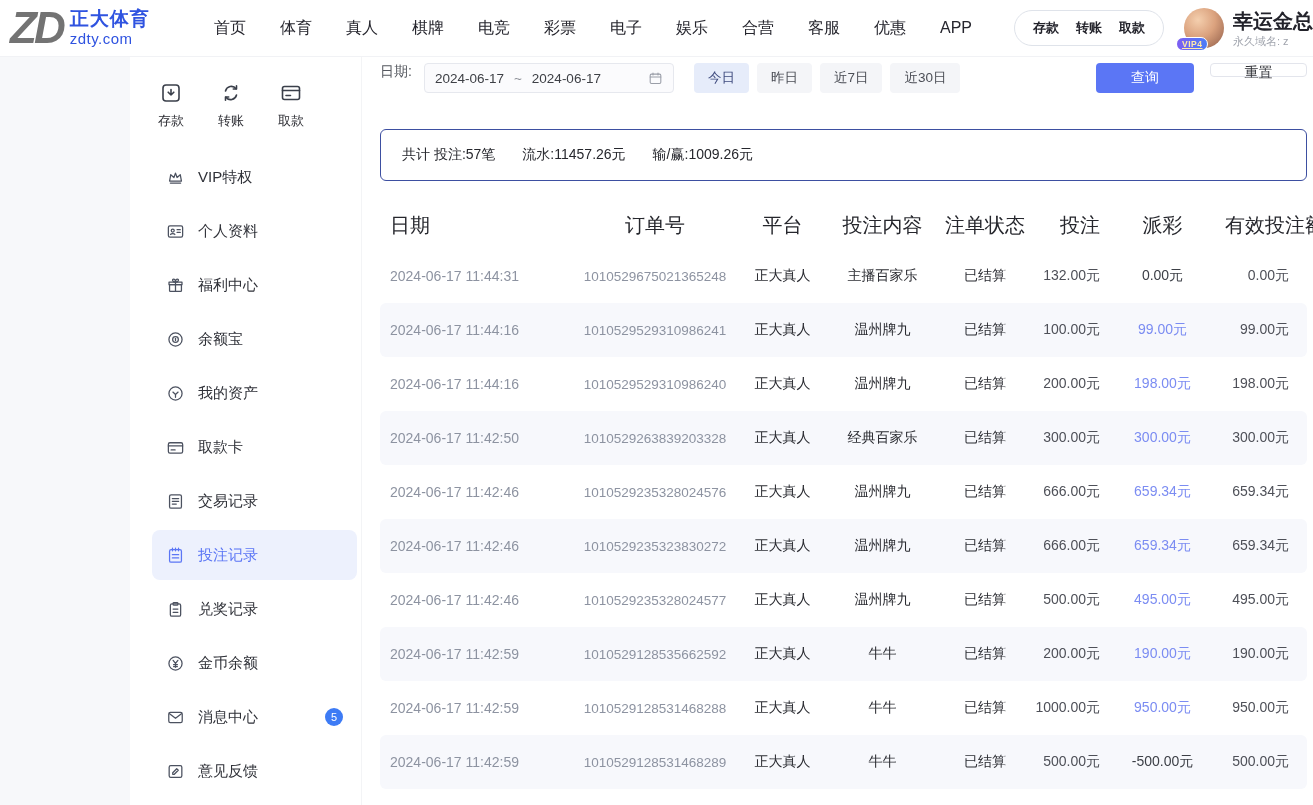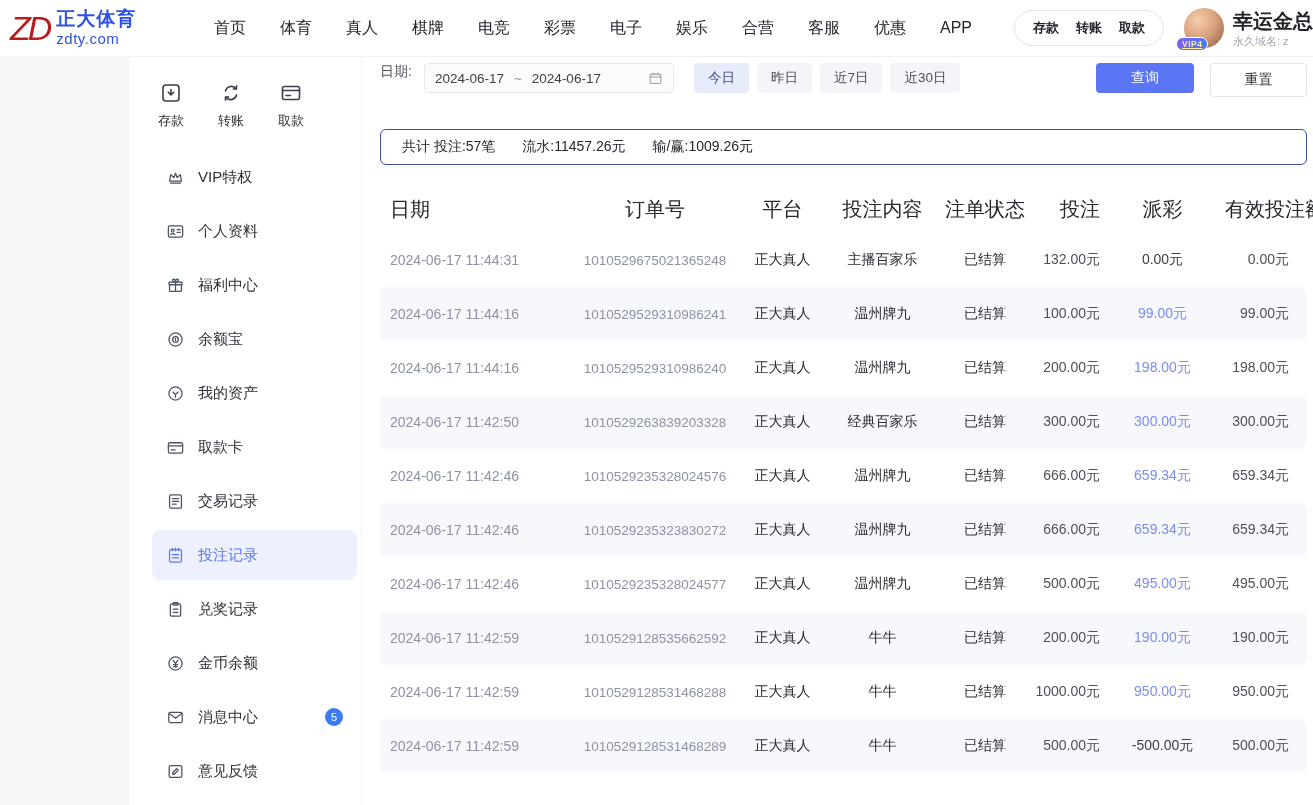"ZD" .logo-mark { color: #b91c1c -> #737373; font-size: 34px -> 44px; font-weight: 400 -> 700 }
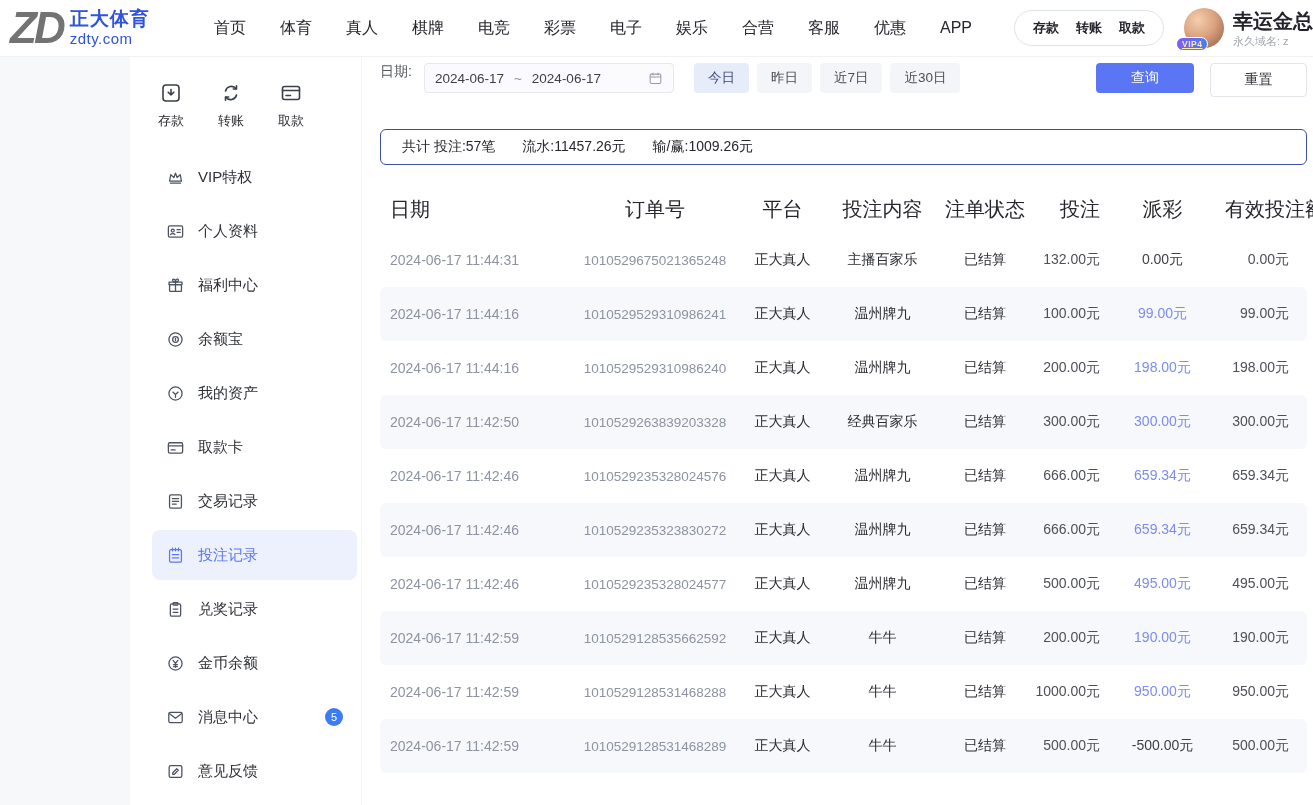"重置" .btn-reset { height: 34px -> 14px }
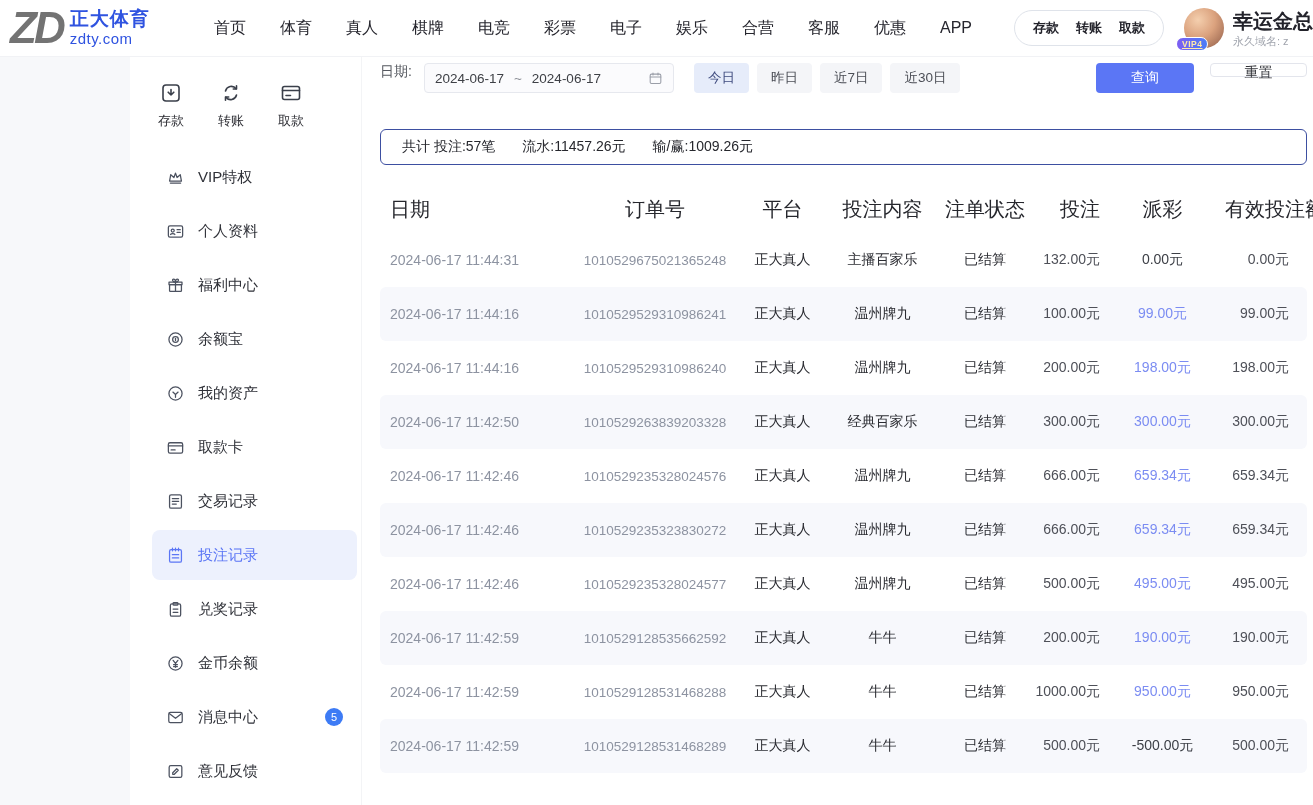"共计 投注:57笔" .summary-box { padding: 8px 21px -> 16px 21px }
